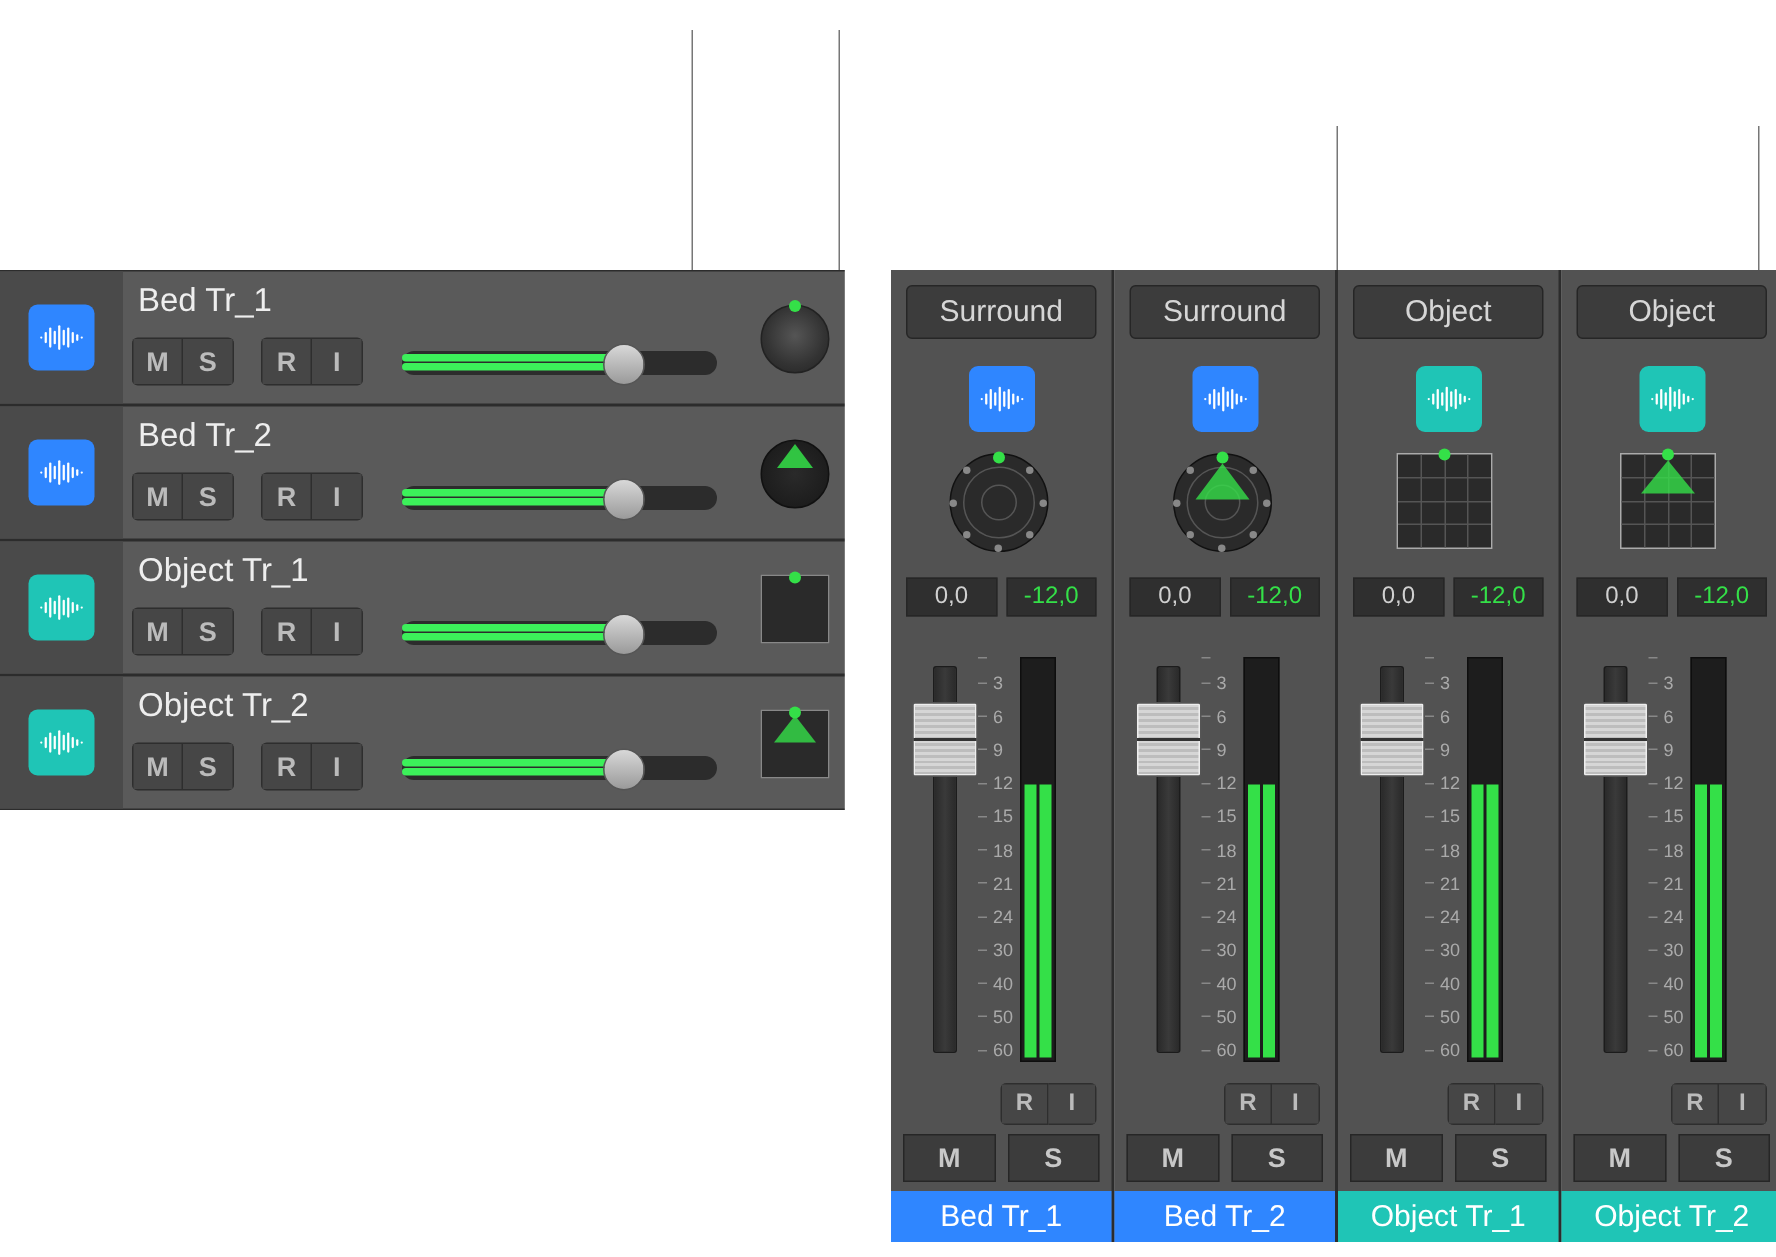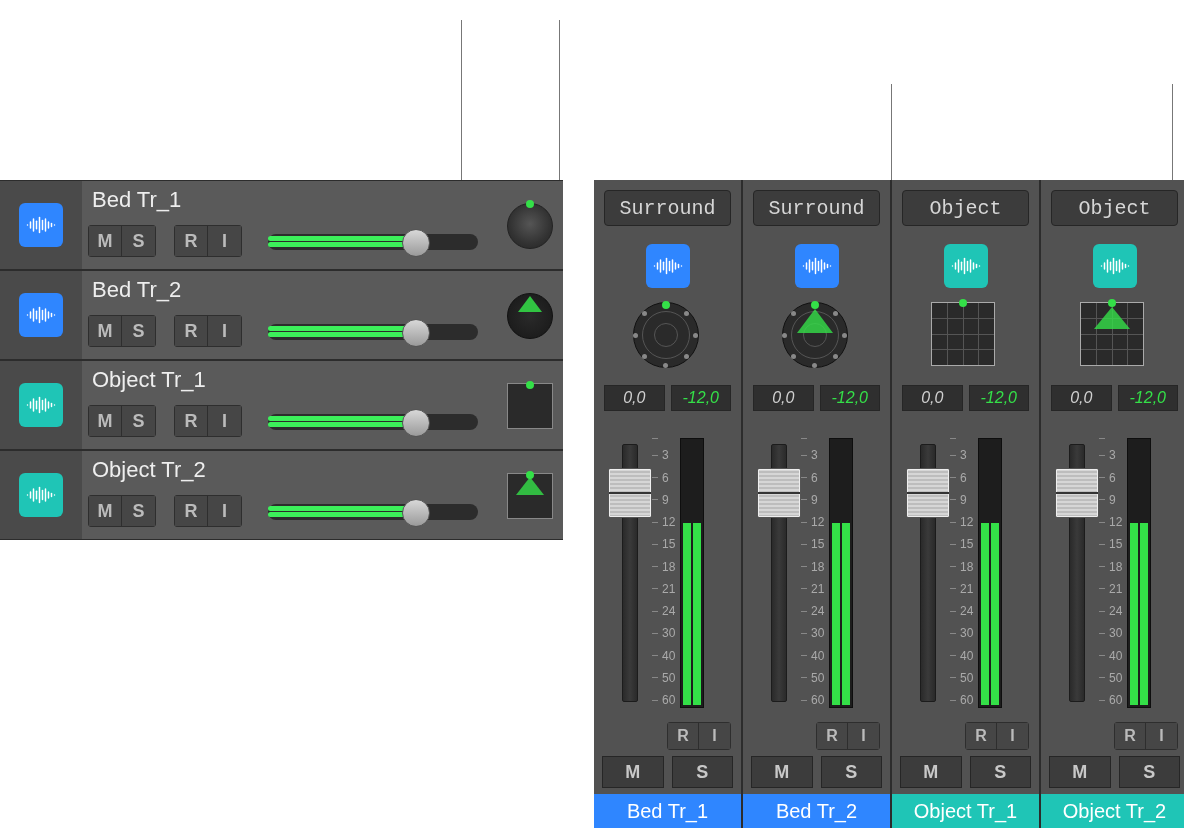"Surround" .mode-btn { font-family: Liberation Mono, monospace -> none }
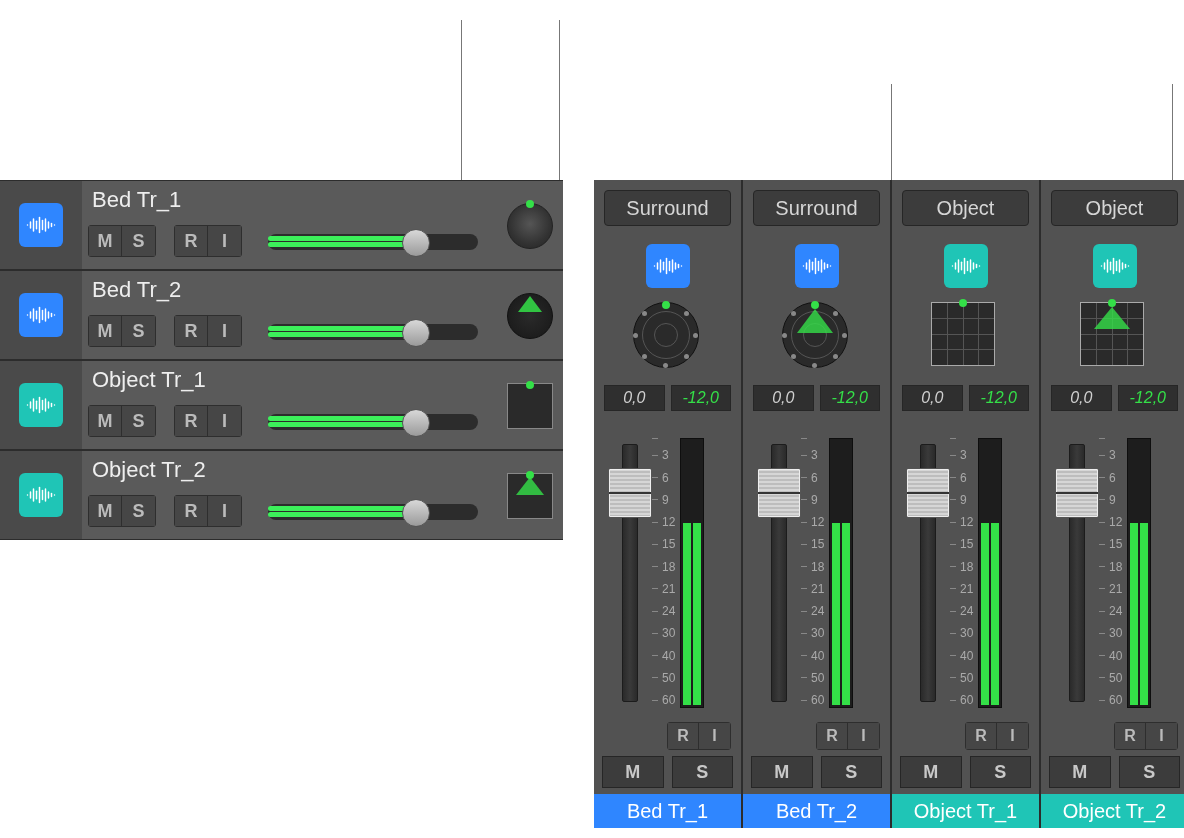"0,0" .readouts { font-style: italic -> none }
